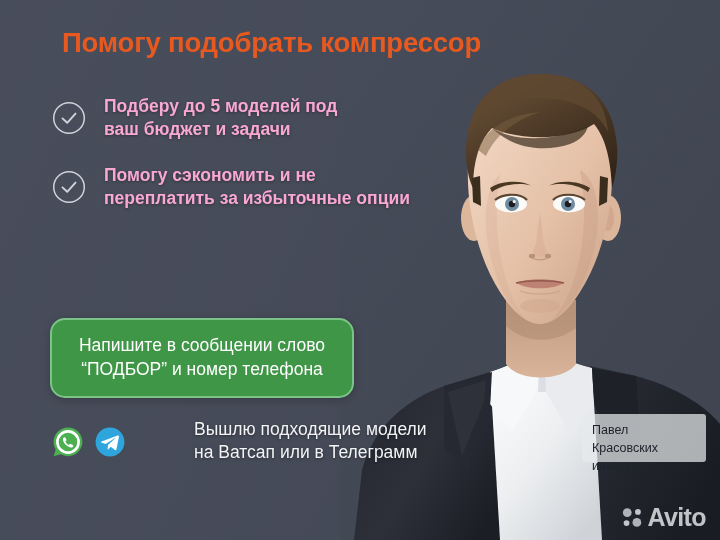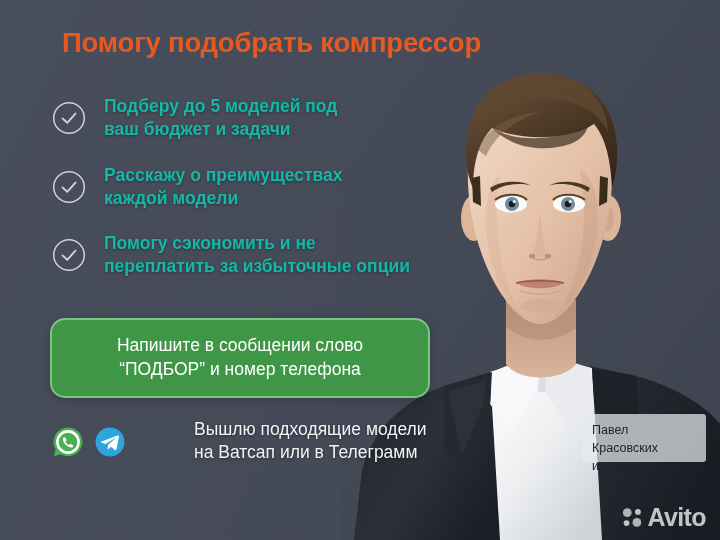"Подберу до 5 моделей под" .bullet-text { color: #14b8a6 -> #f9a8d4 }
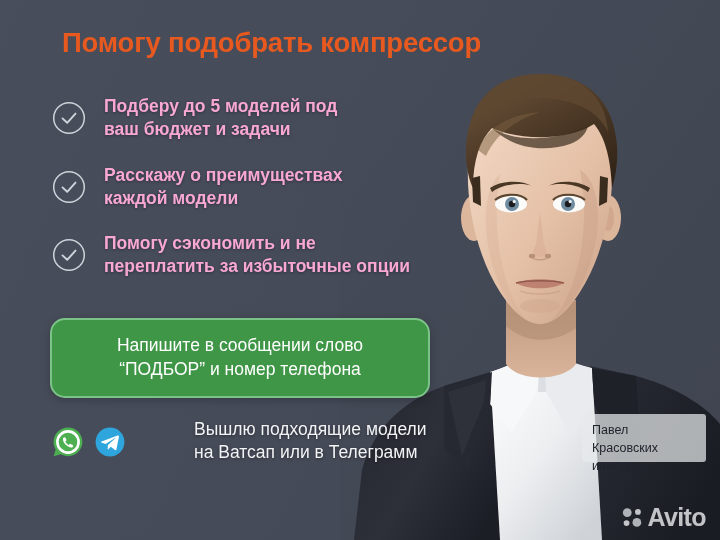"Расскажу о преимуществах" div.bullet { html: <div> <span> <svg> <circle></circle> <path></path> </svg> </span> <span>Расскажу о преимуществах каждой модели</span> </div> -> none }
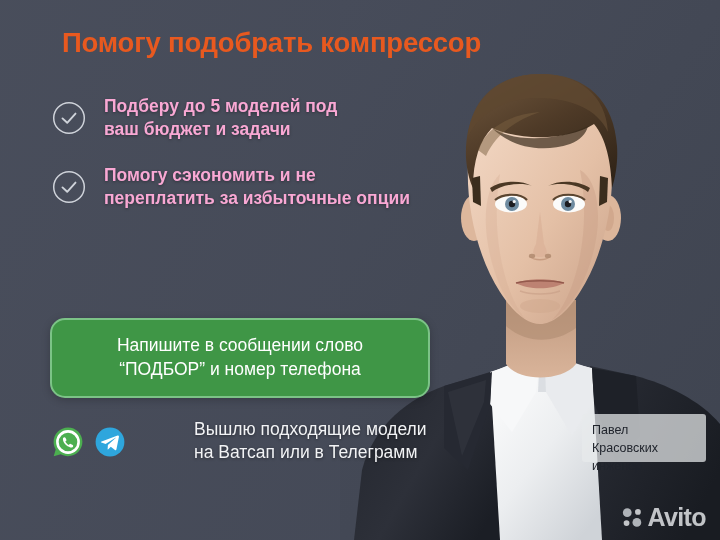"Напишите в сообщении слово" .cta { width: 380px -> 304px }
